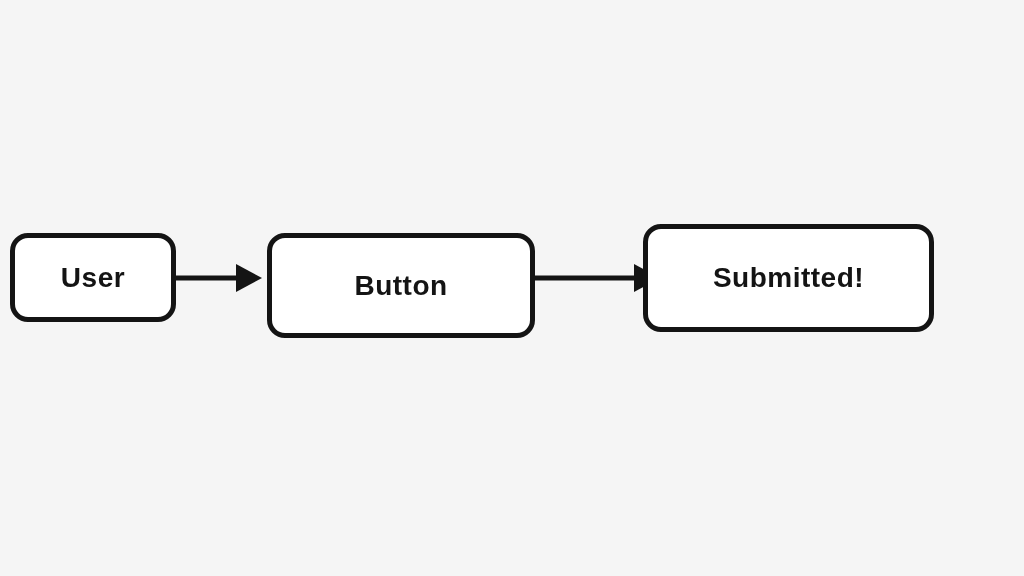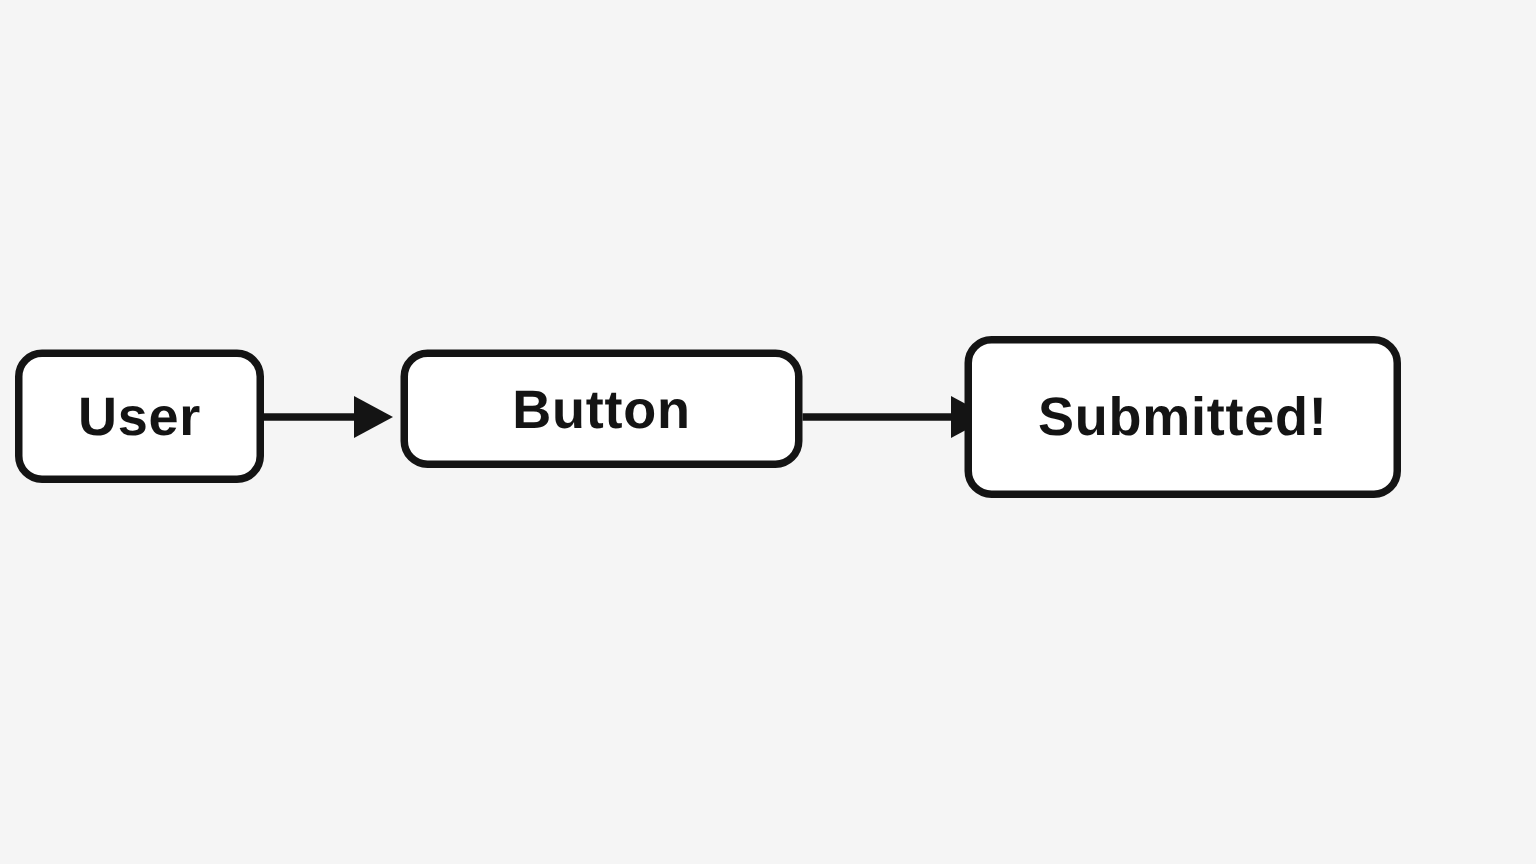"User" .node-label { font-size: 36px -> 28px }
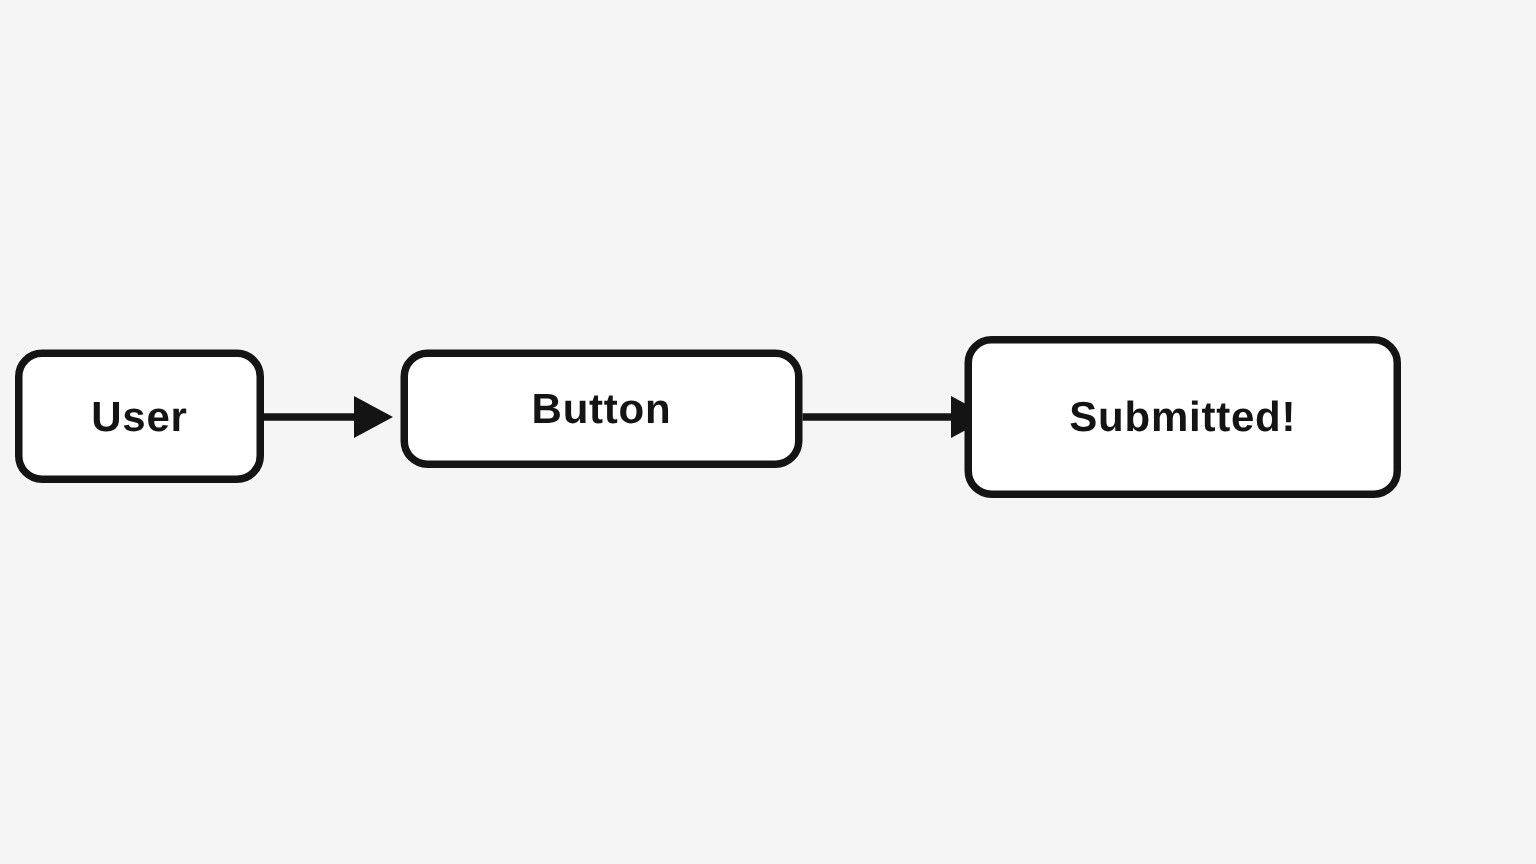"Button" #node-button { height: 79px -> 105px }
